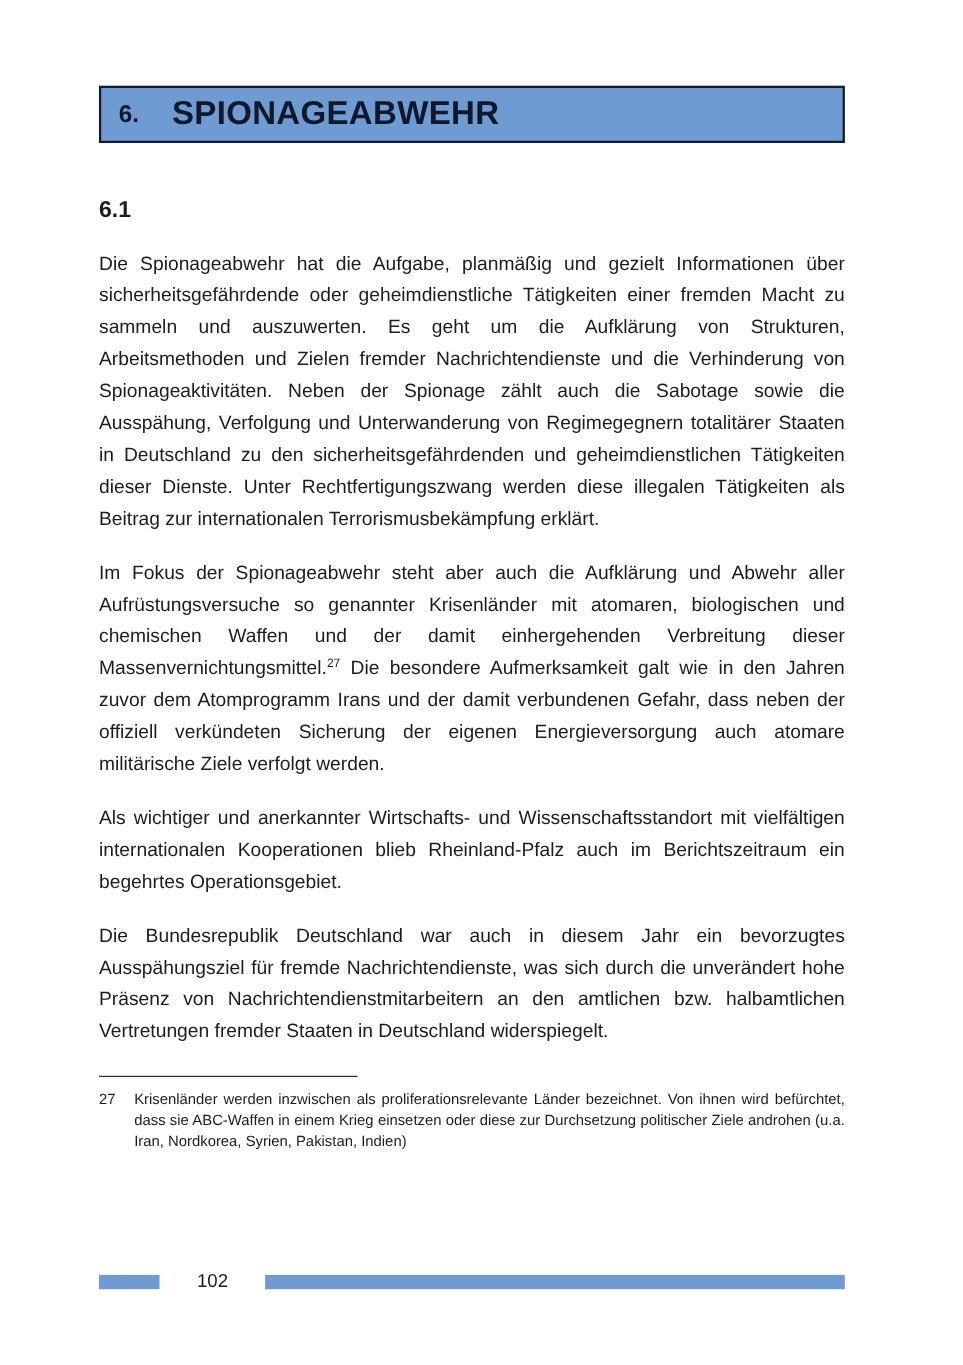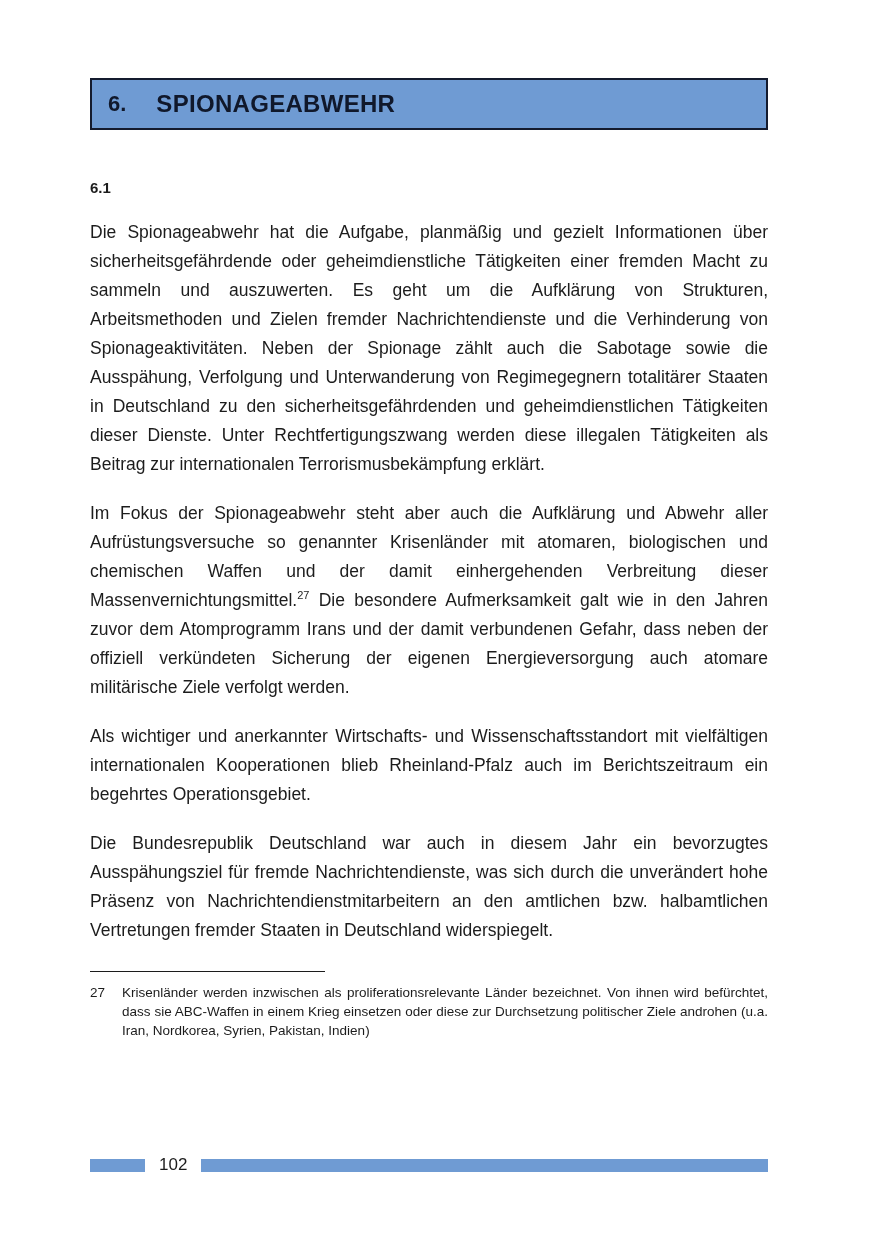"SPIONAGEABWEHR" .banner .title { font-size: 24px -> 30px }
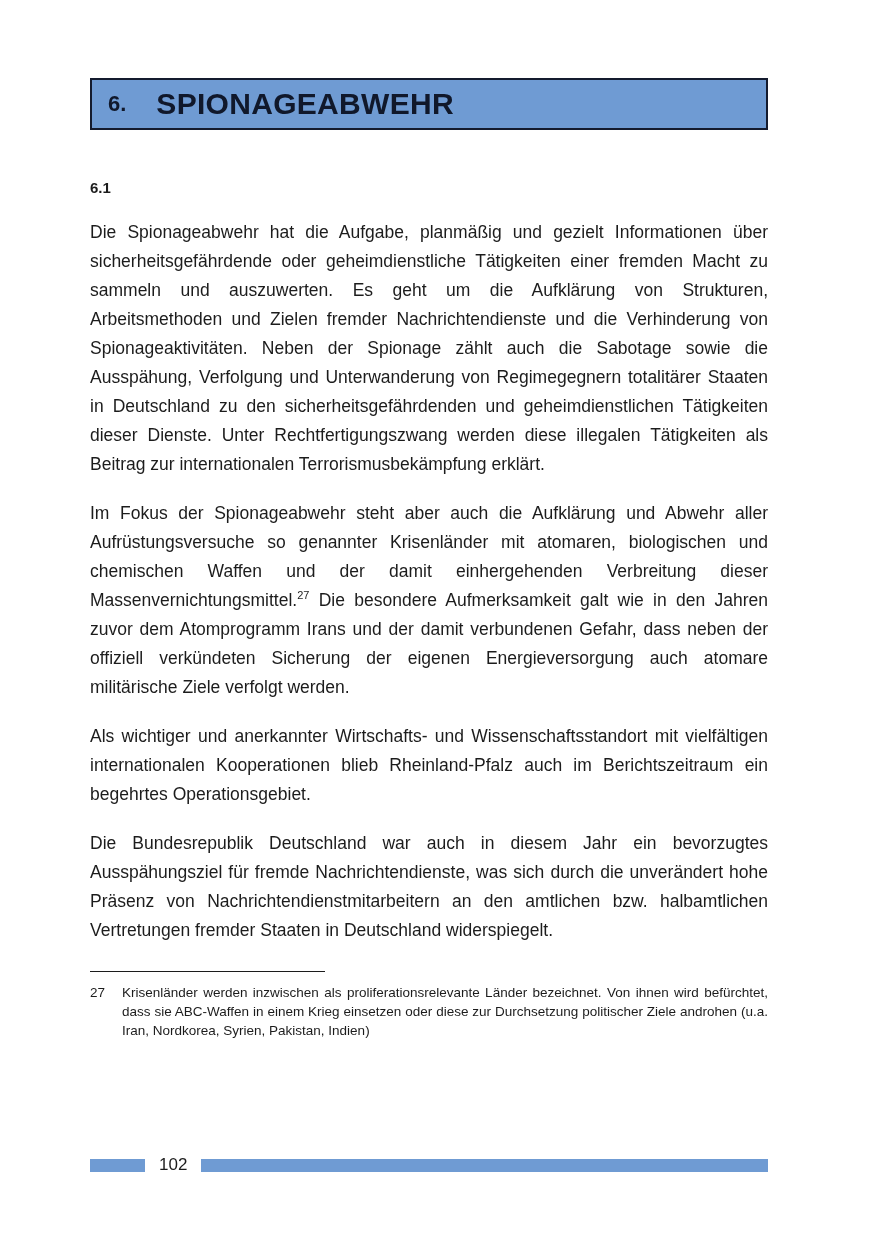"6.1" .section-heading { font-size: 15px -> 21px }
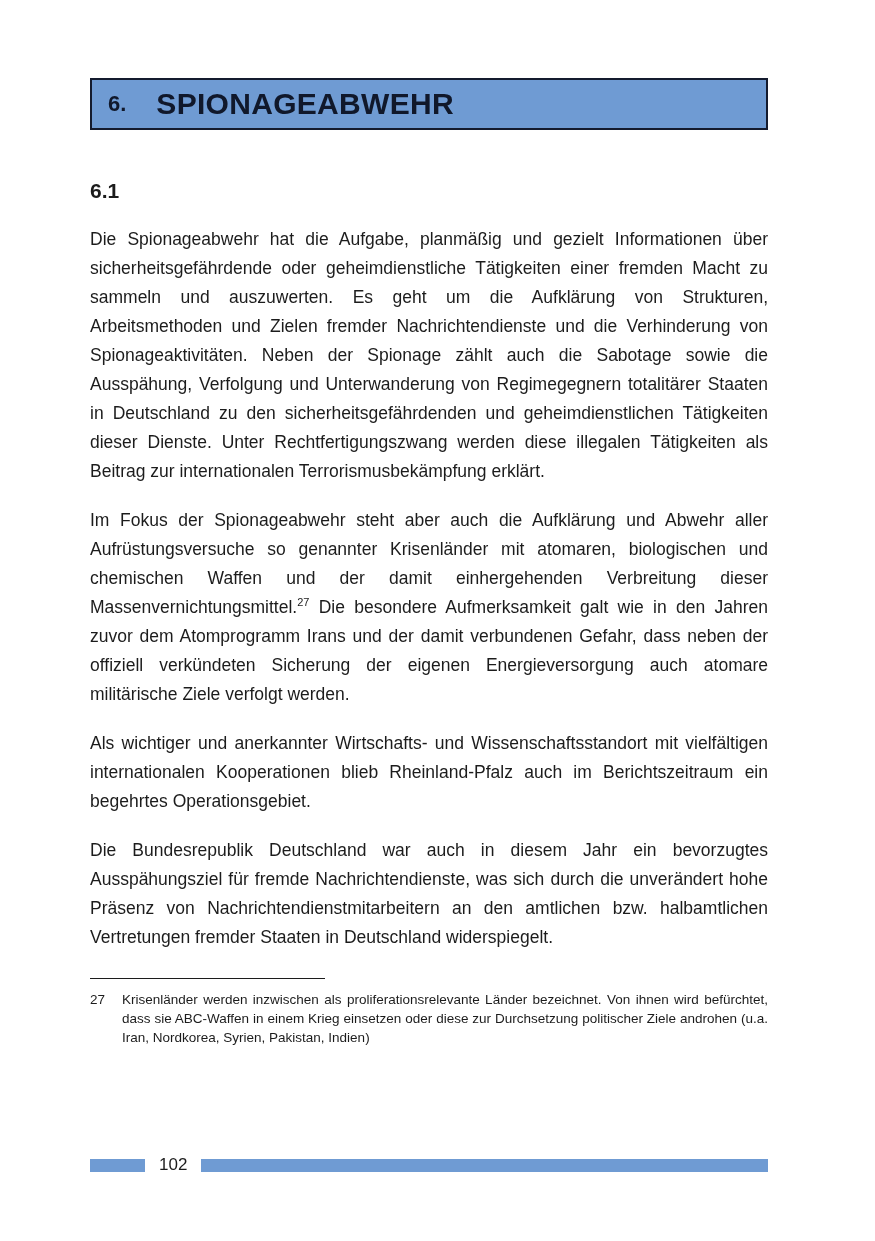"102" .footer { gap: none -> 20px }
